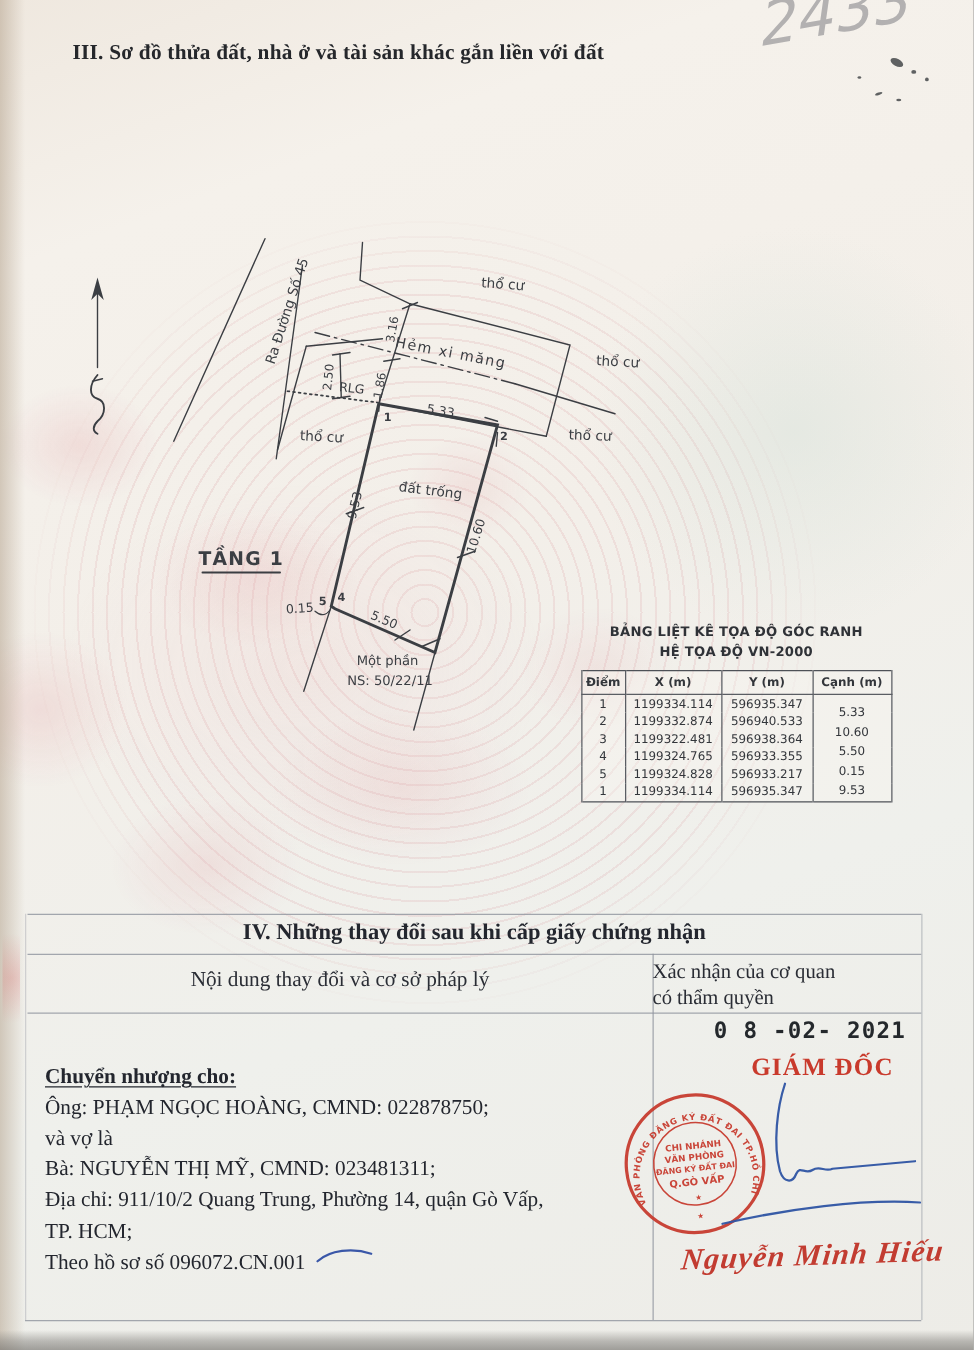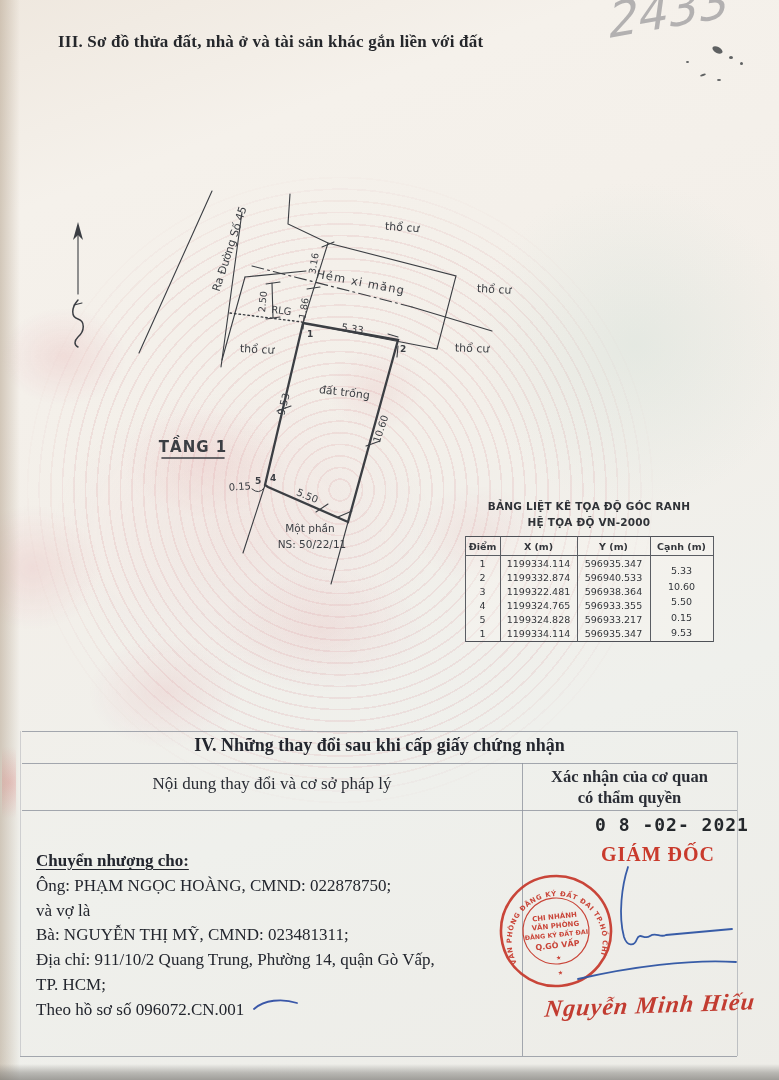"Xác nhận của cơ quan" .s4right { font-weight: bold -> none; text-align: center -> left }
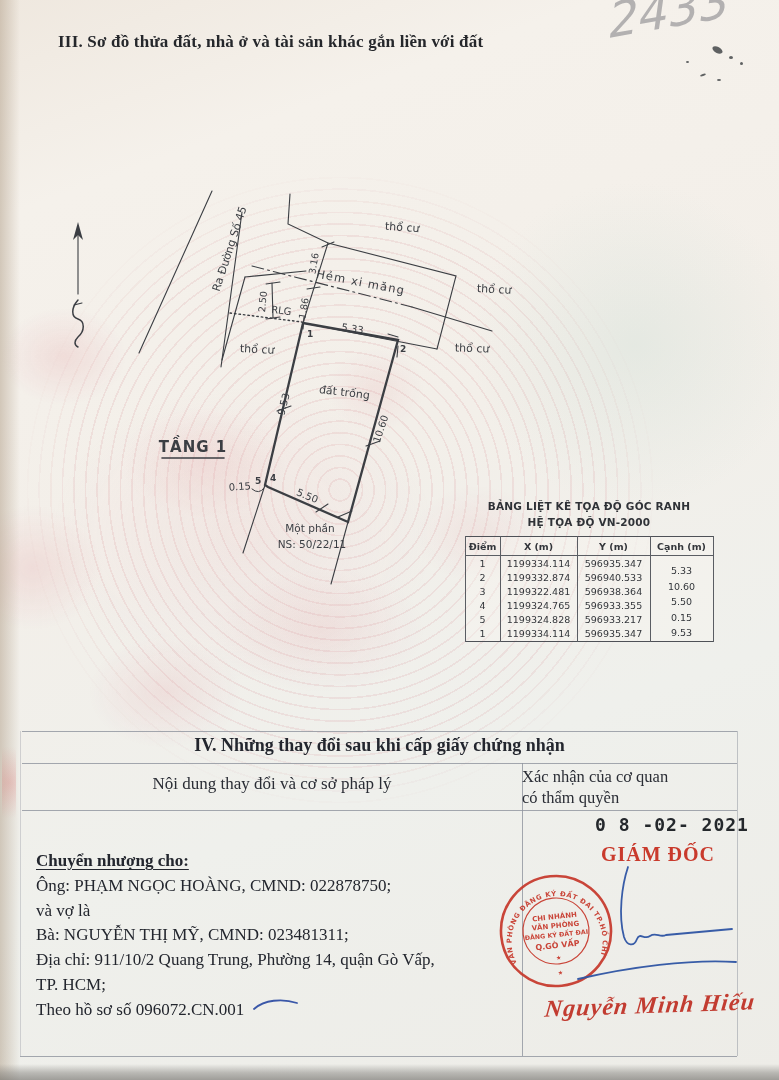"0 8 -02- 2021" .datestamp { left: 592px -> 568px }
